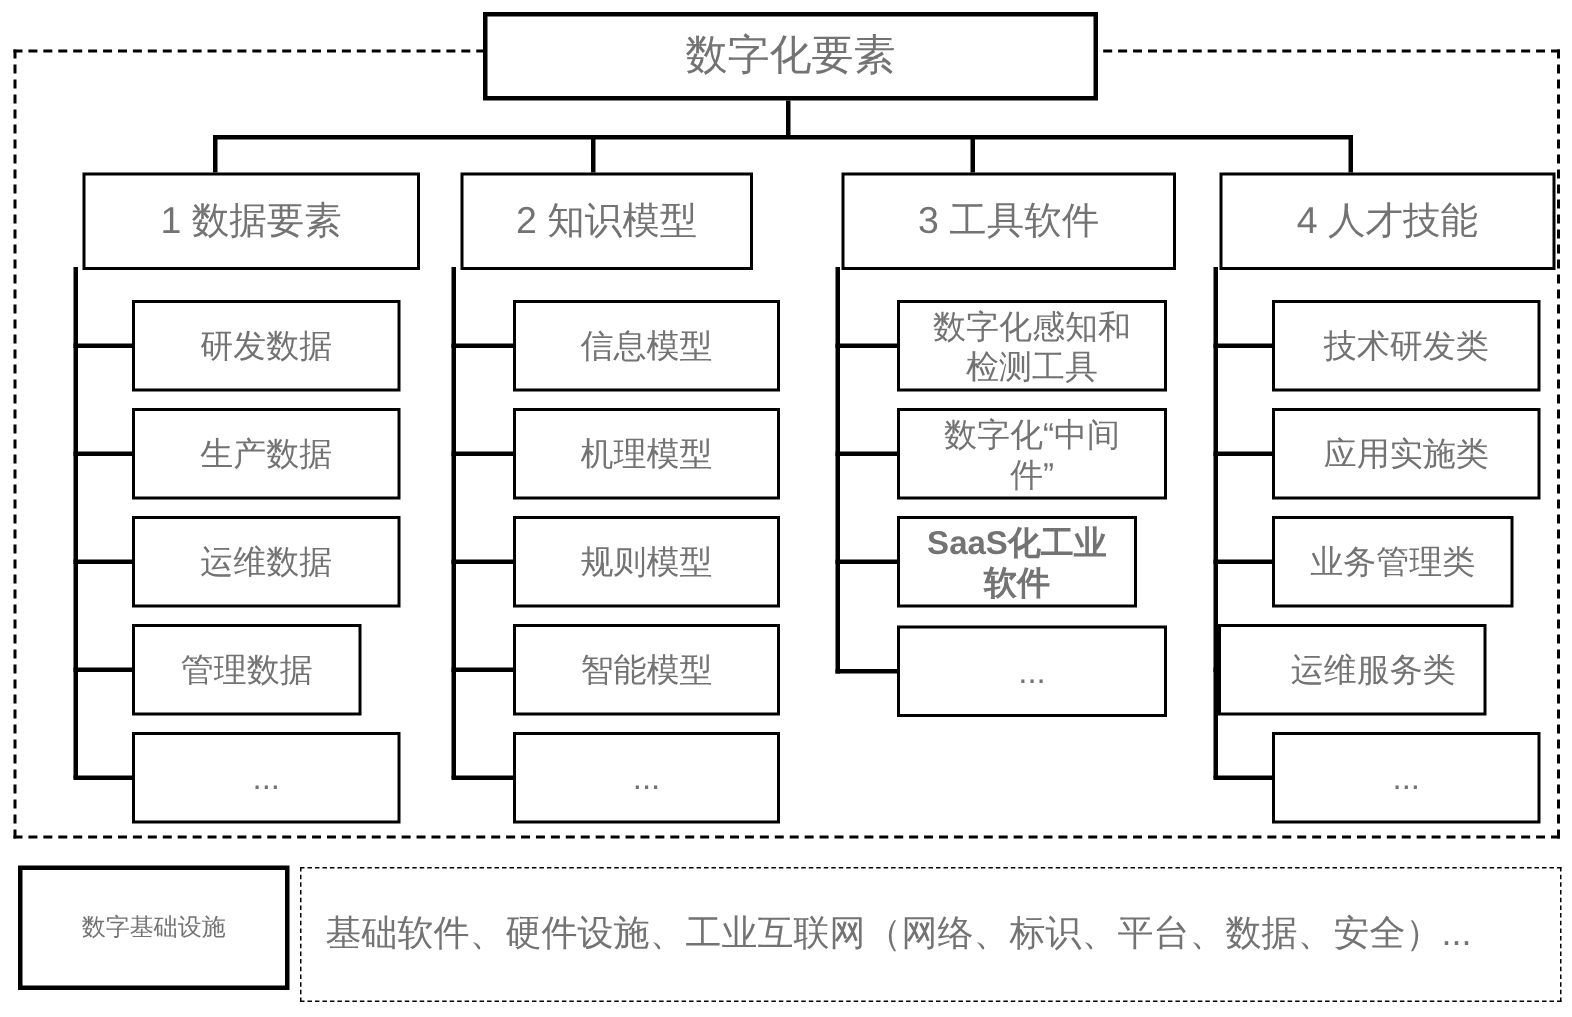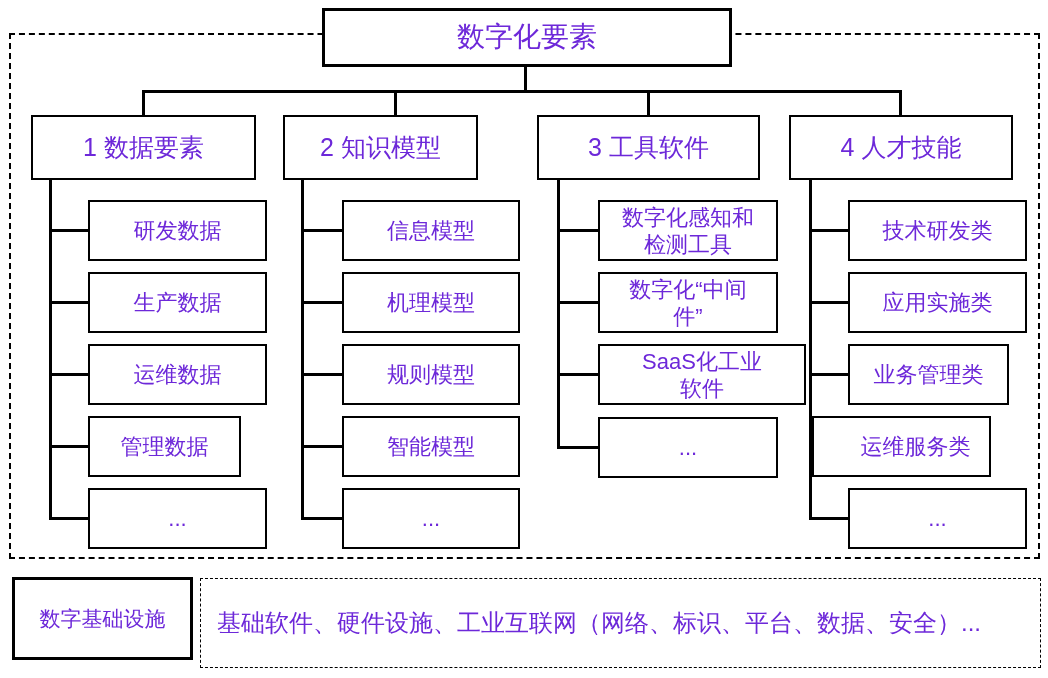"数字化要素" .canvas { color: #6d28d9 -> #737373 }
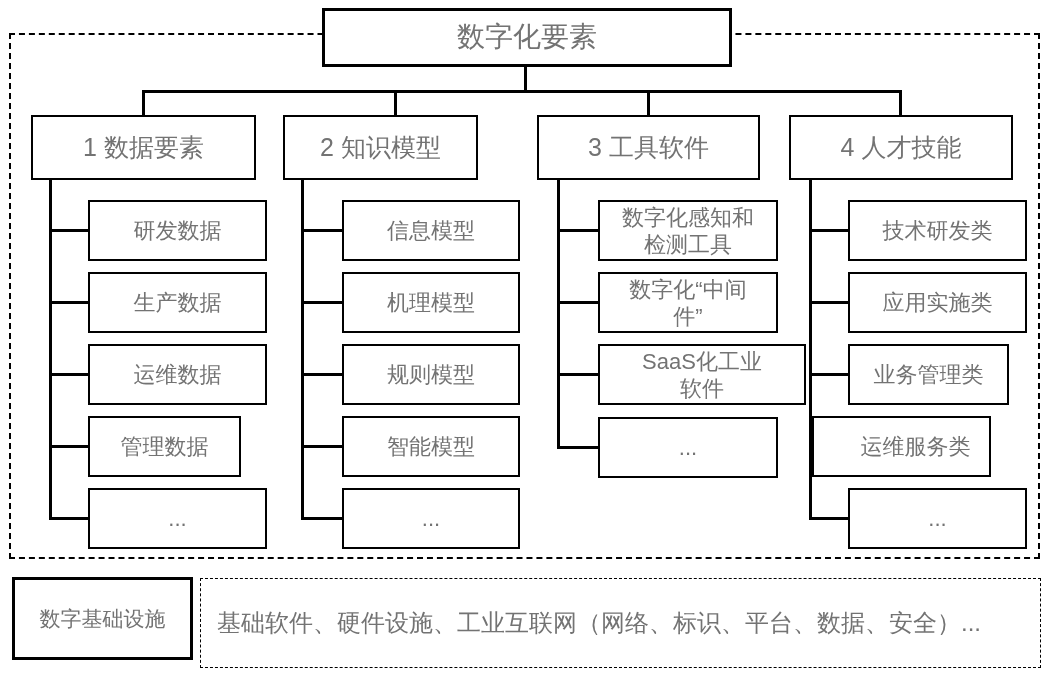"1 数据要素" .header-box { margin-left: none -> 24px }
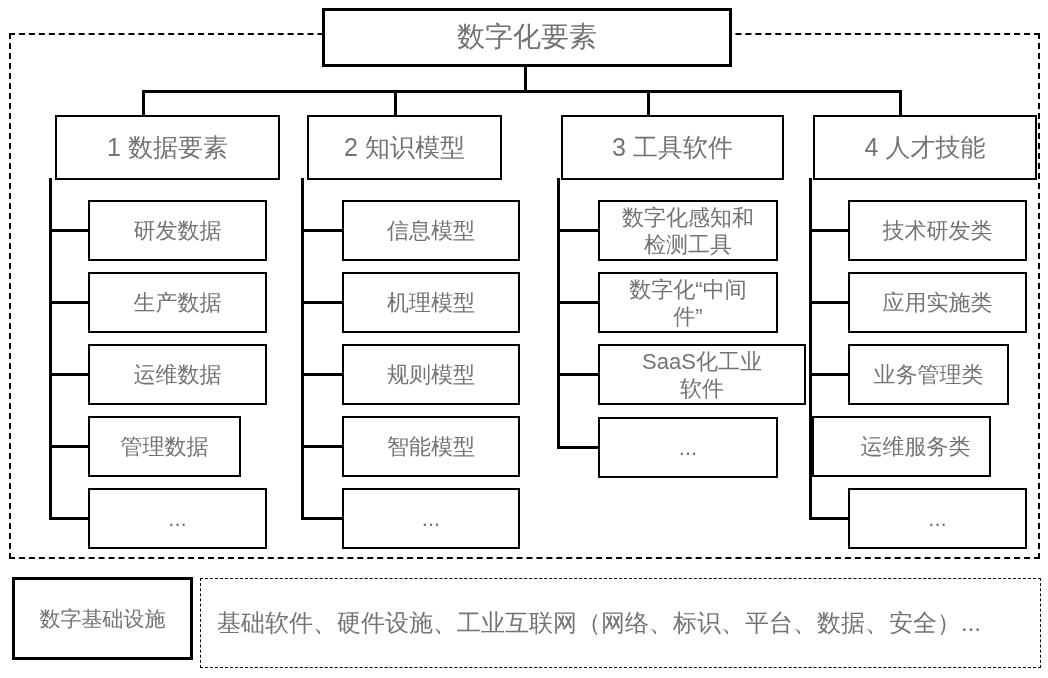"SaaS化工业" div.box { font-weight: none -> bold; width: 208px -> 160px }
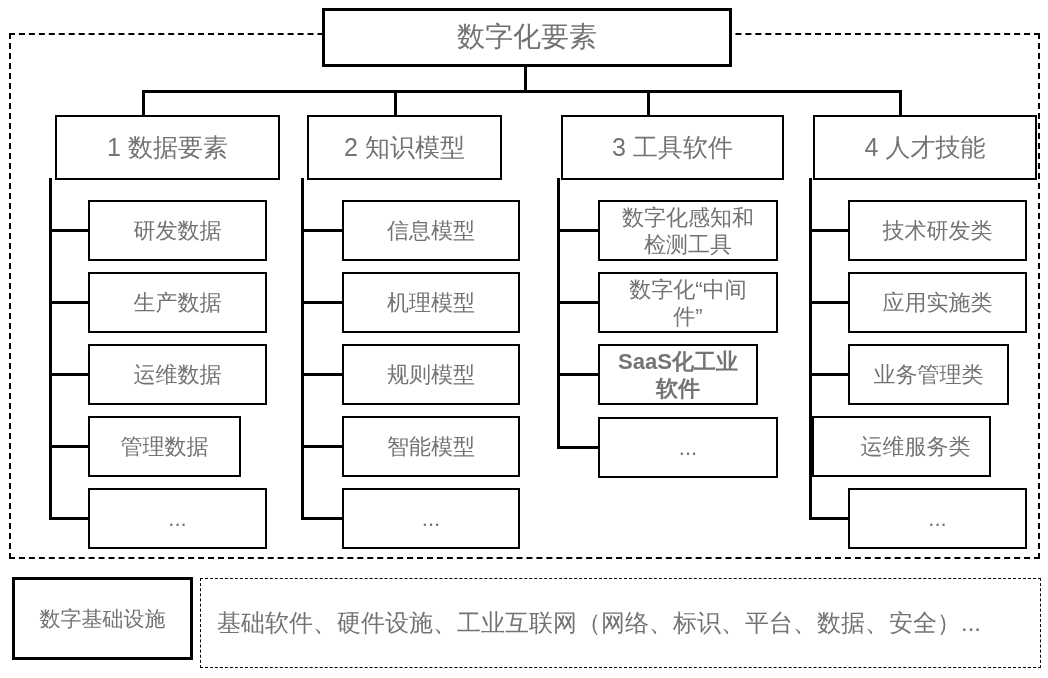"数字基础设施" .infra-label-box { font-size: 21px -> 16px }
